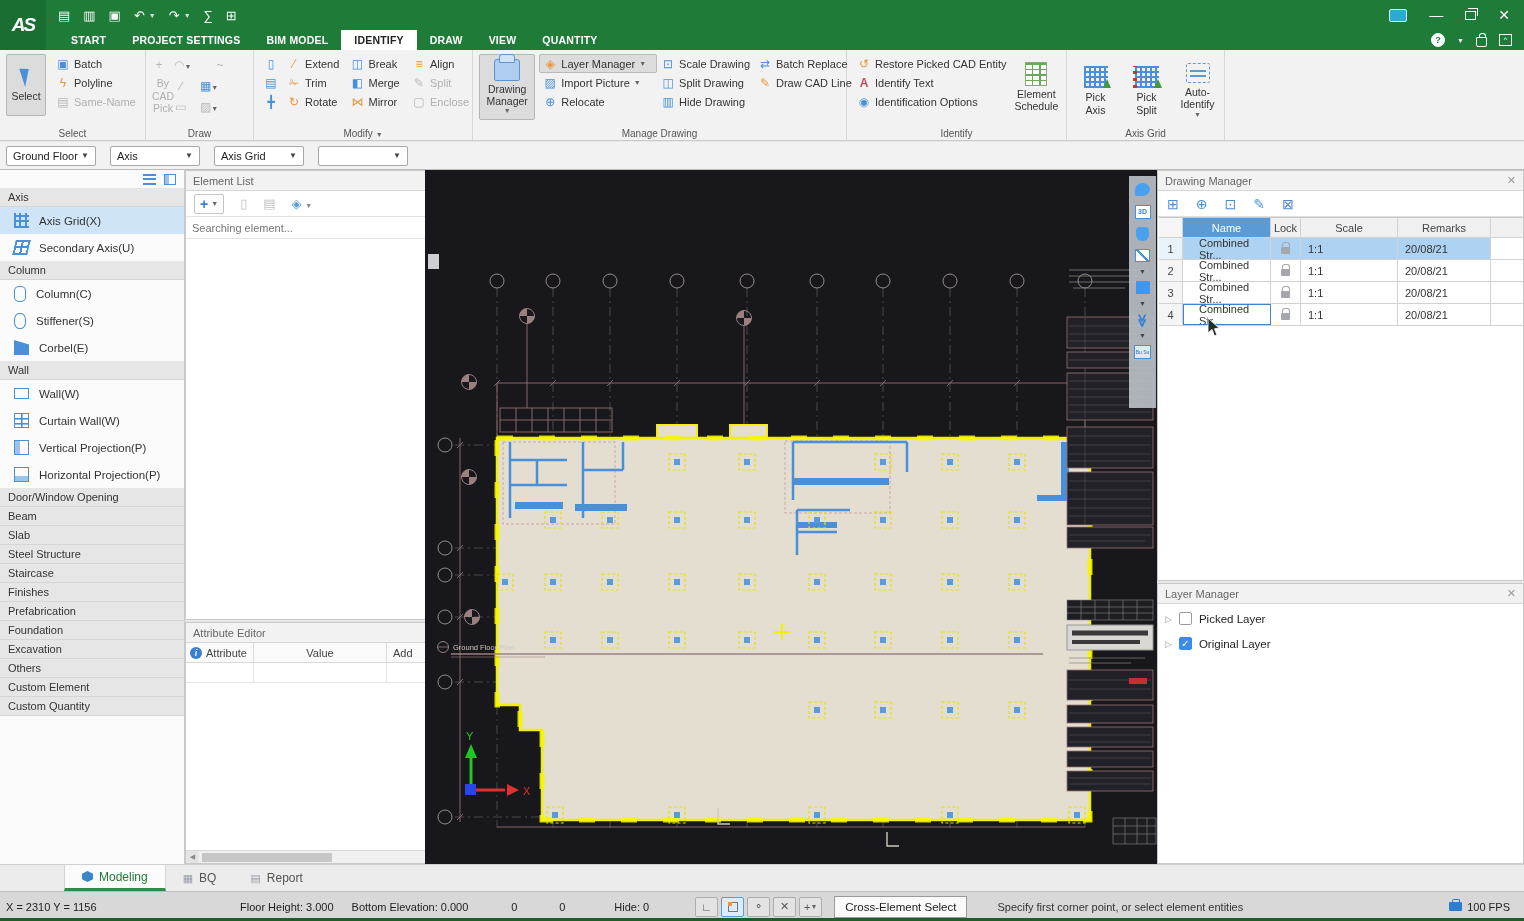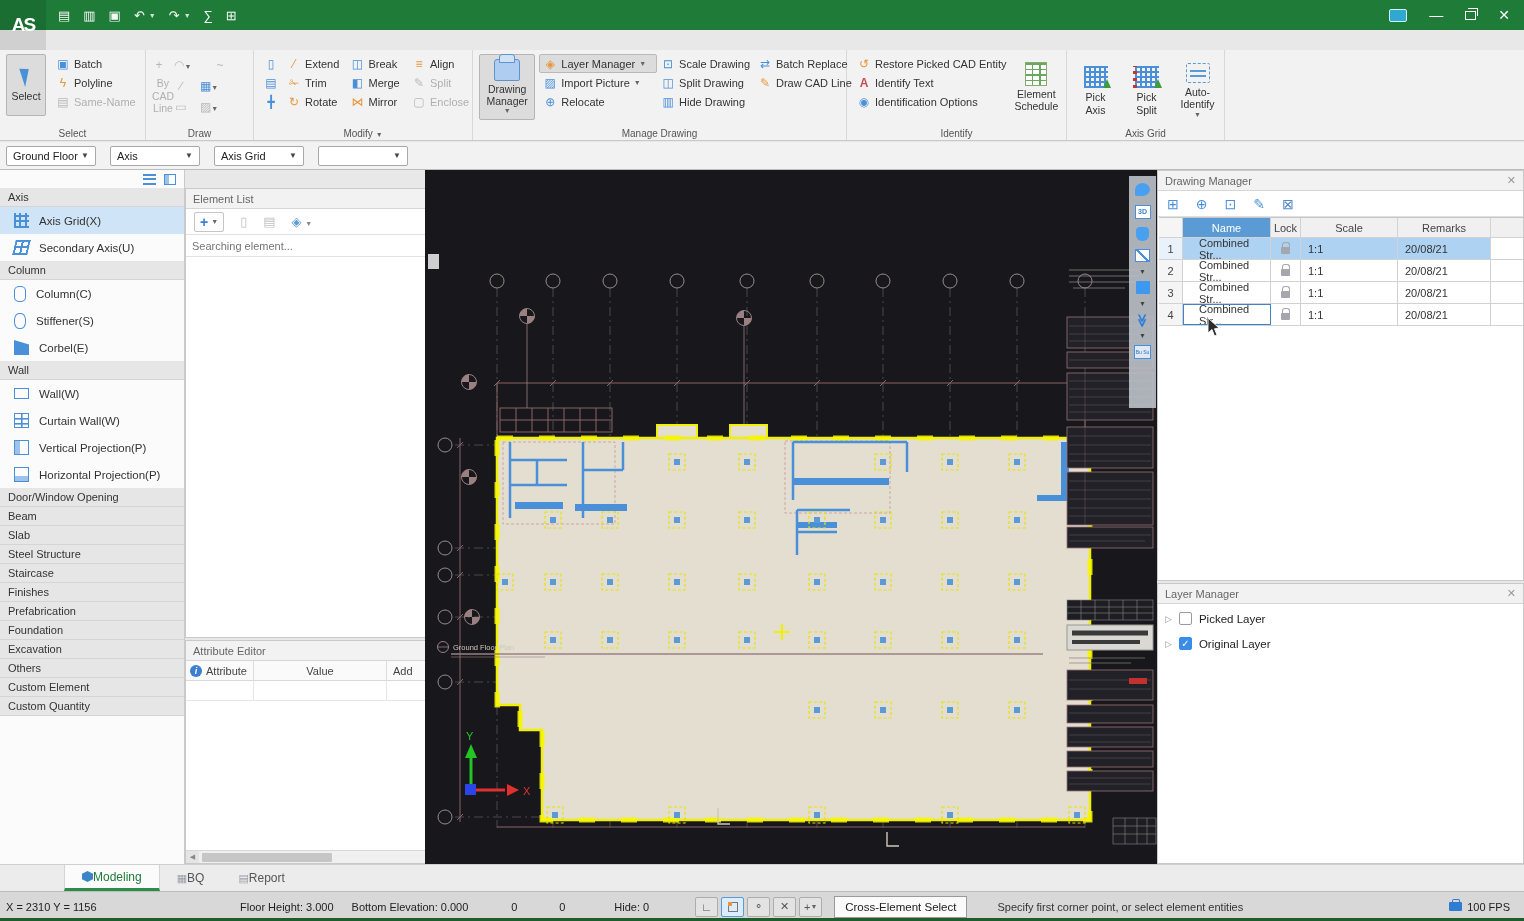"AS" .logo { font-style: none -> italic }
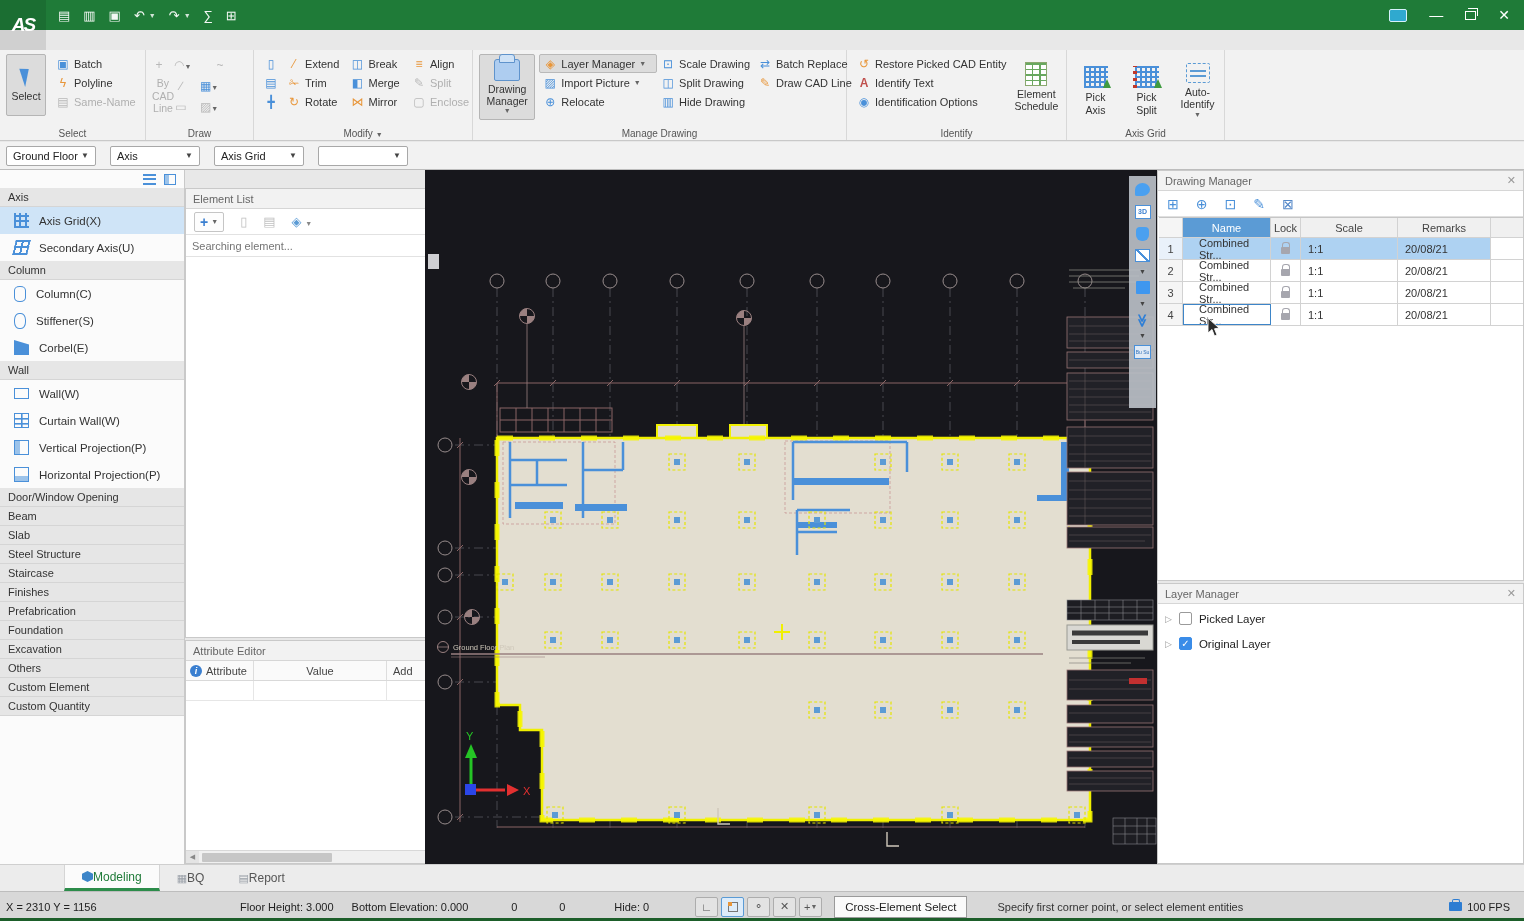"START" div.tabsrow { html: none -> <div> <div> <div>START</div> <div>PROJECT SETTINGS</div> <div>BIM MODEL</div> <div>IDENTIFY</div> <div>DRAW</div> <div>VIEW</div> <div>QUANTITY</div> </div> <div> <span>?</span> <span>▼</span> <span></span> <span>^</span> </div> </div> }
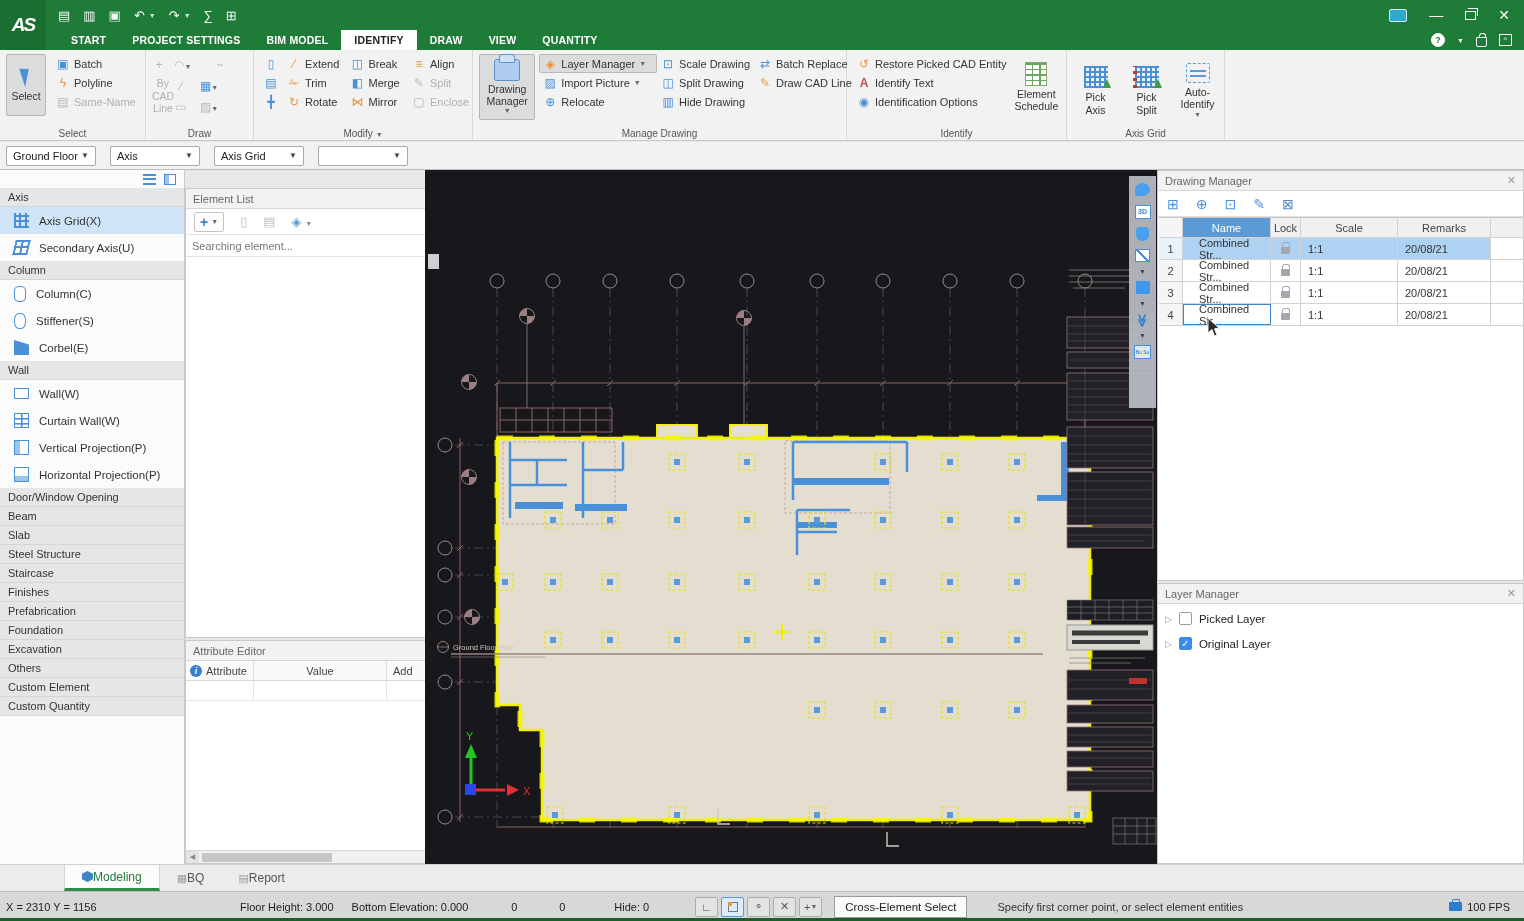"By CAD Line" div.bycad { text: Line -> Pick }
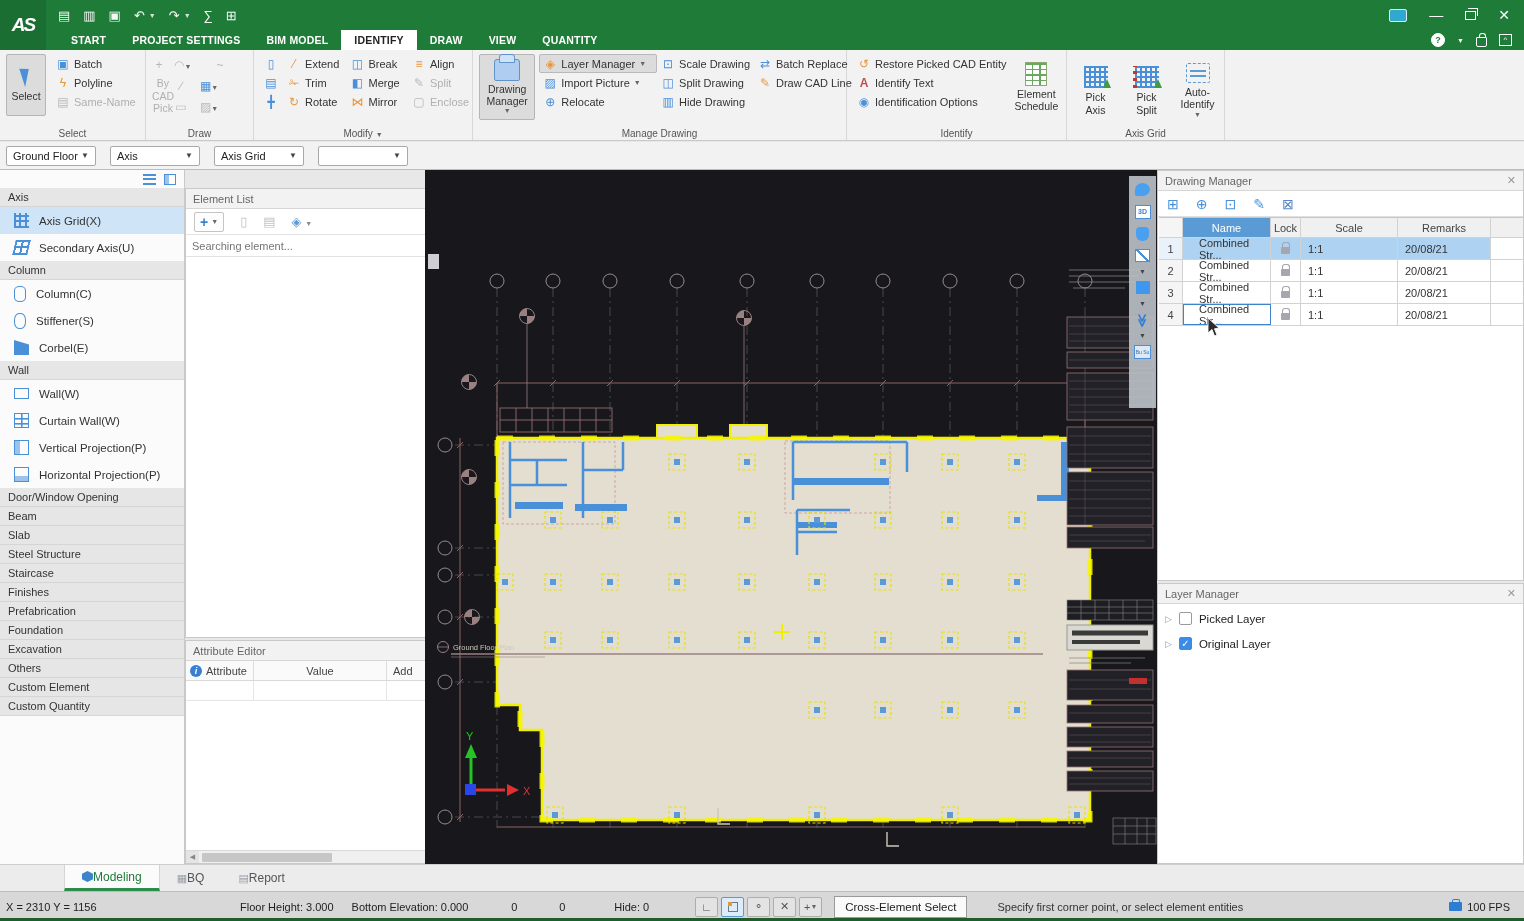"Element List" .midcol { top: 188px -> 170px }
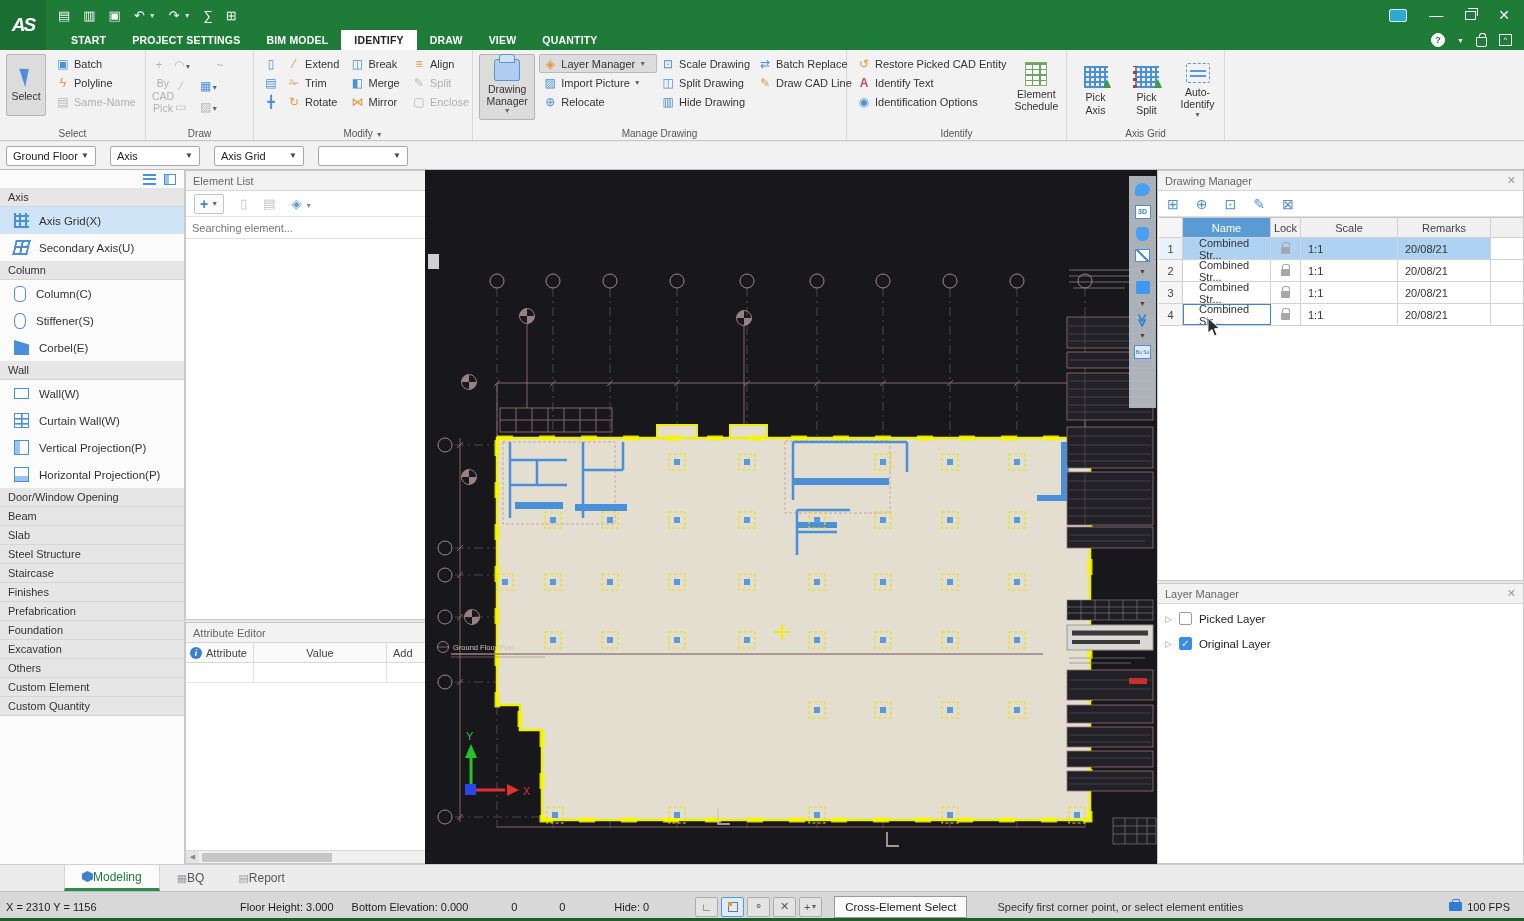"Modeling" .btab { gap: none -> 6px }
